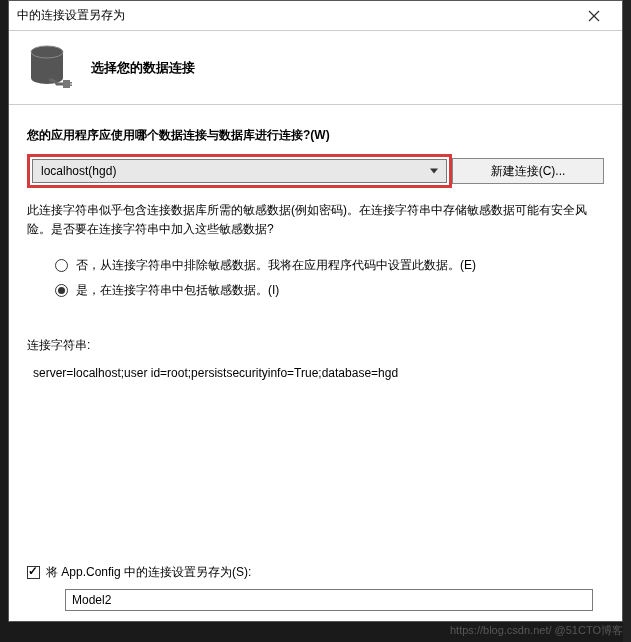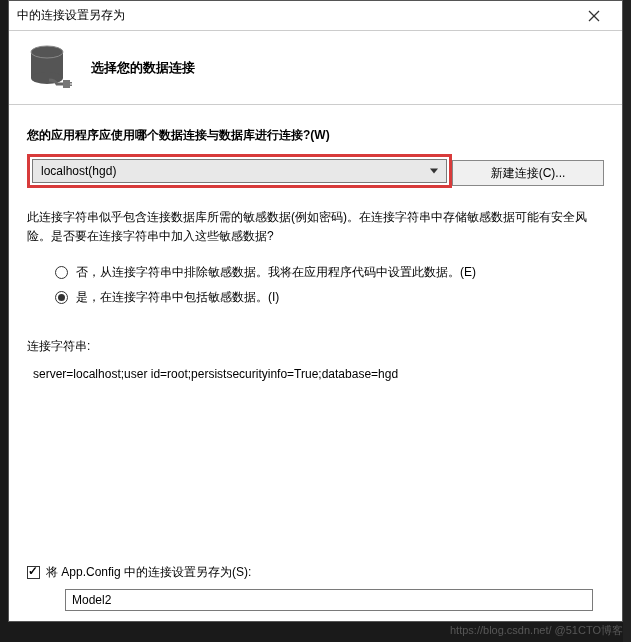"localhost(hgd)" .conn-row { align-items: center -> none }
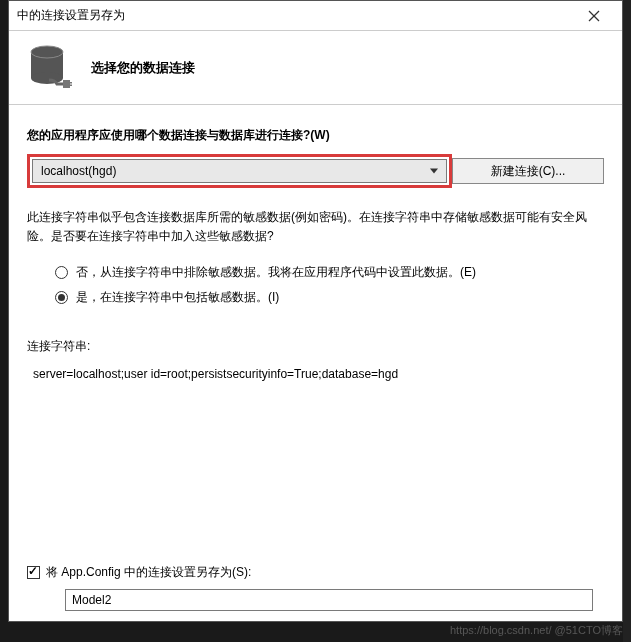"此连接字符串似乎包含连接数据库所需的敏感数据(例如密码)。在连接字符串中存储敏感" .warning-text { margin-top: 16px -> 9px }
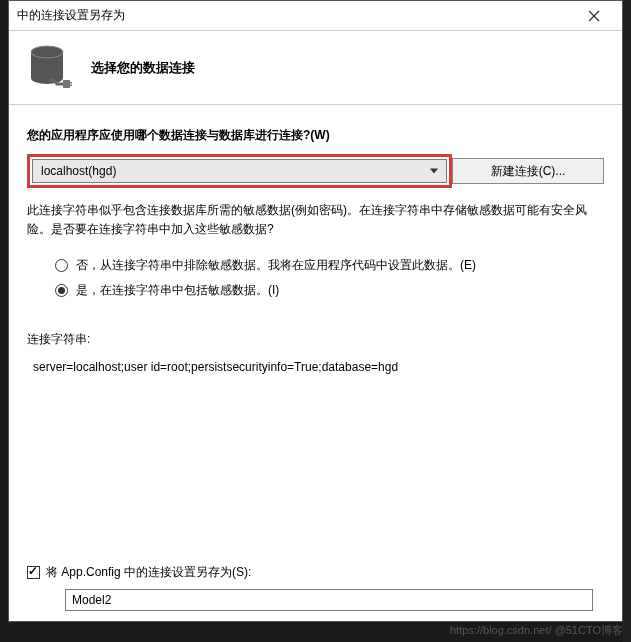"连接字符串:" .cs-label { margin-top: 16px -> 22px }
